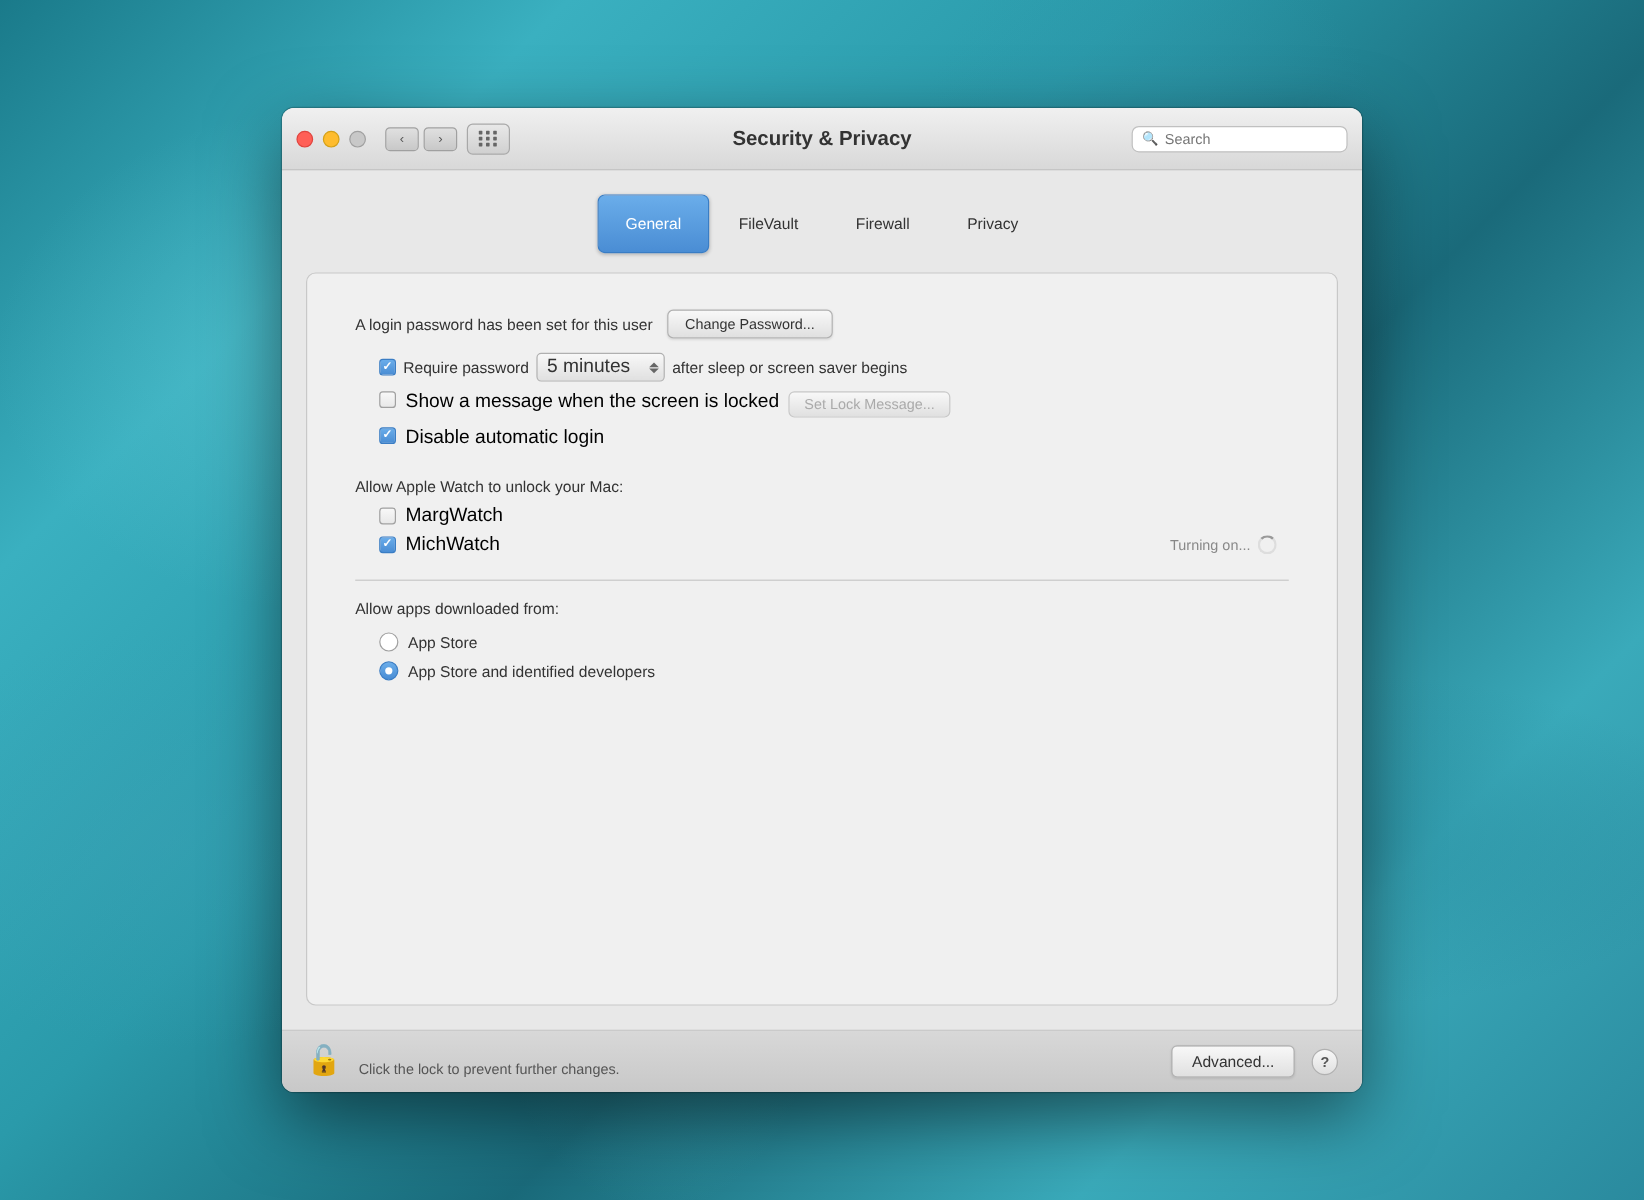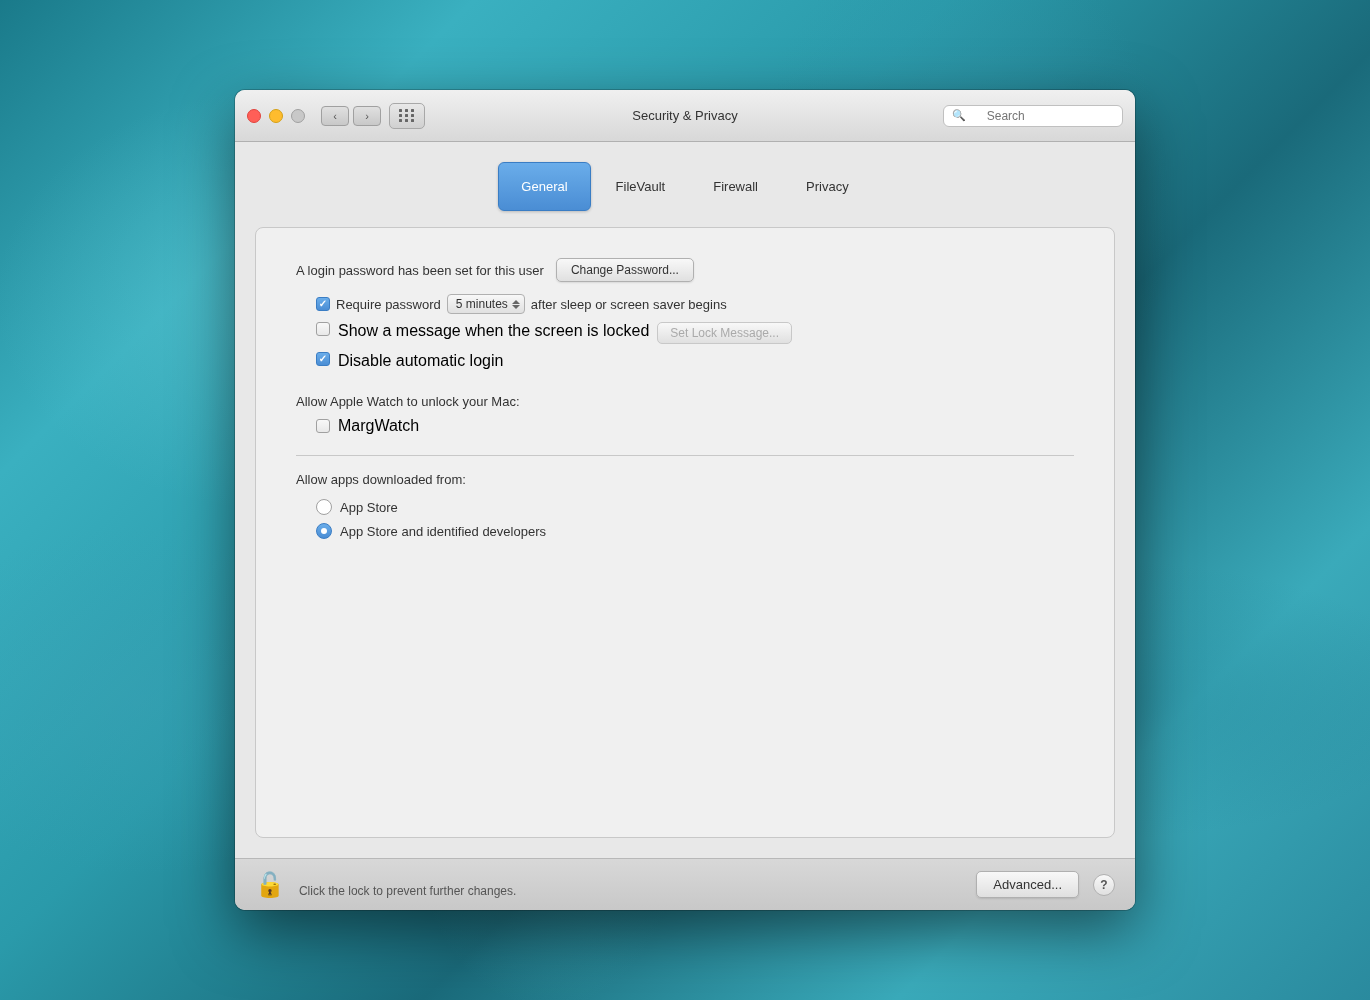"Security & Privacy" .titlebar-title { font-size: 13px -> 17px; font-weight: 400 -> 700 }
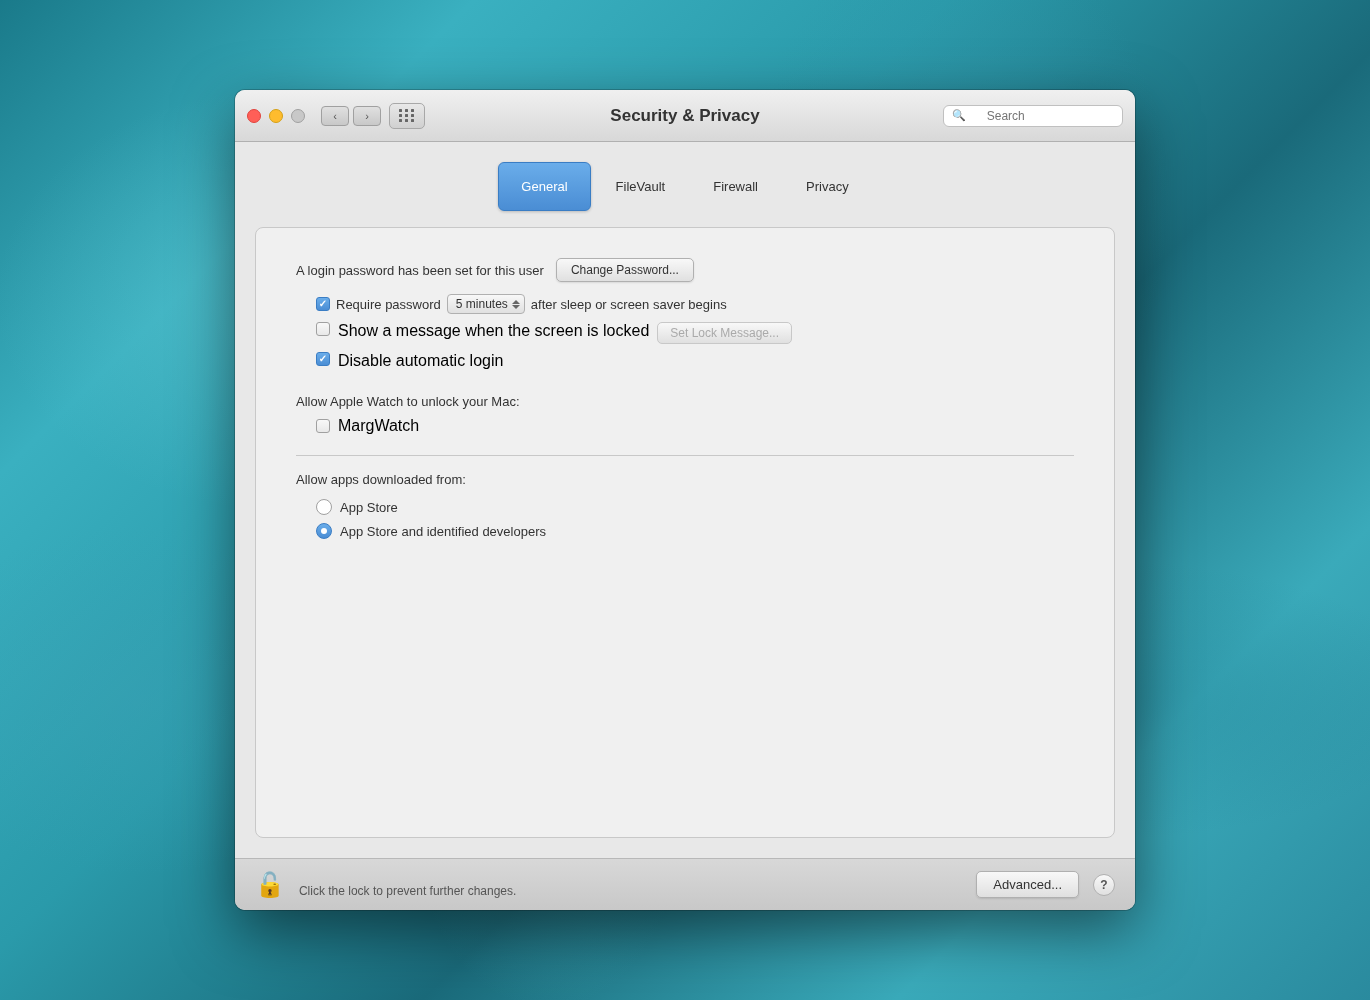"Search" .search-box input { margin-left: 16px -> none }
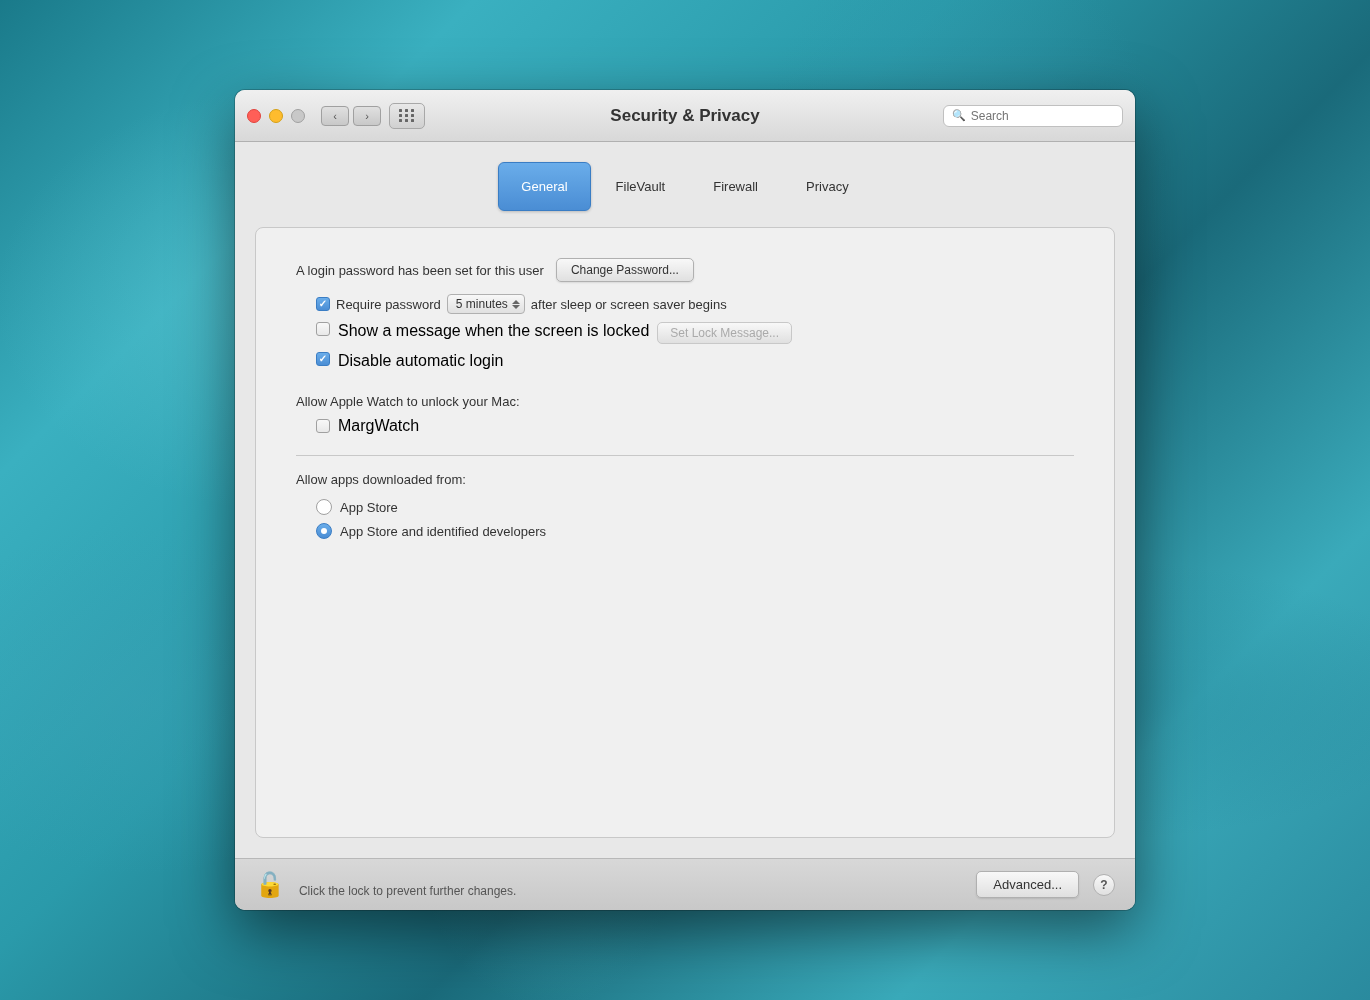"5 minutes" .dropdown { font-size: 12px -> 16px; gap: 4px -> 16px }
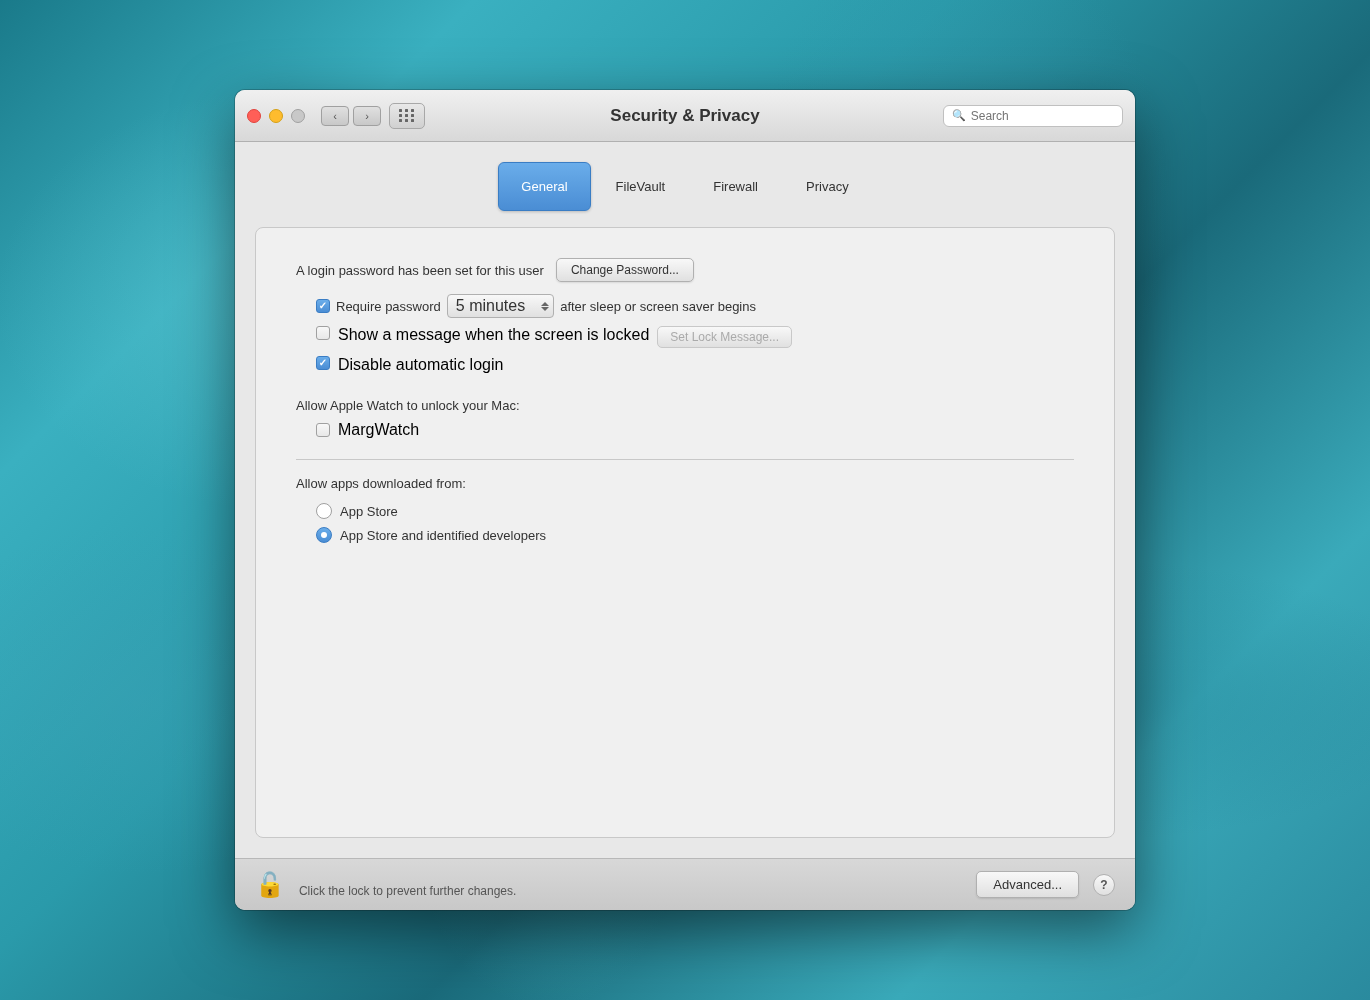"MichWatch" div.watch-row { html: none -> <div> <div> <div></div> <span>MichWatch</span> </div> <div> <span>Turning on...</span> <div></div> </div> </div> }
